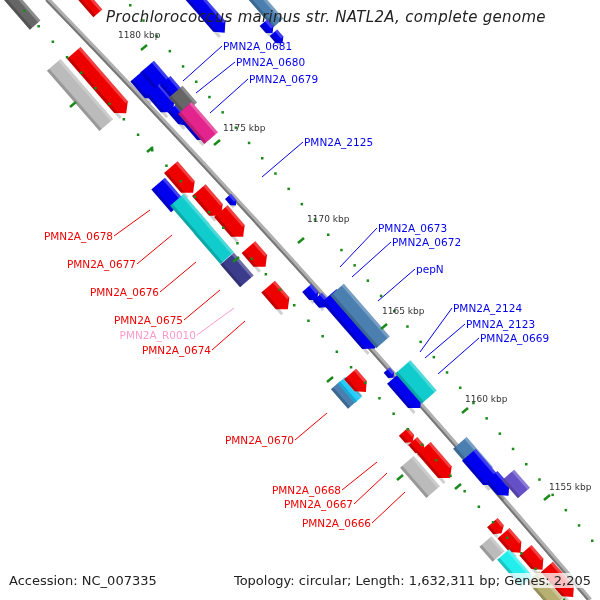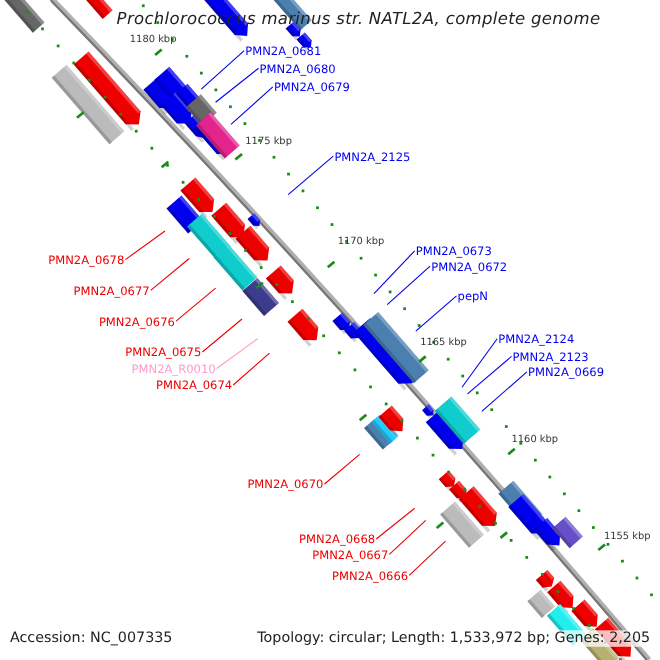"Topology: circular; Length: 1,533,972" div.footer-right { text: 1,533,972 -> 1,632,311 }
